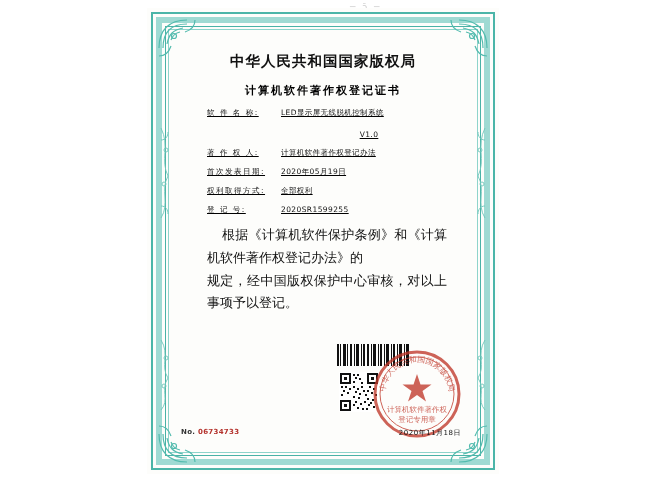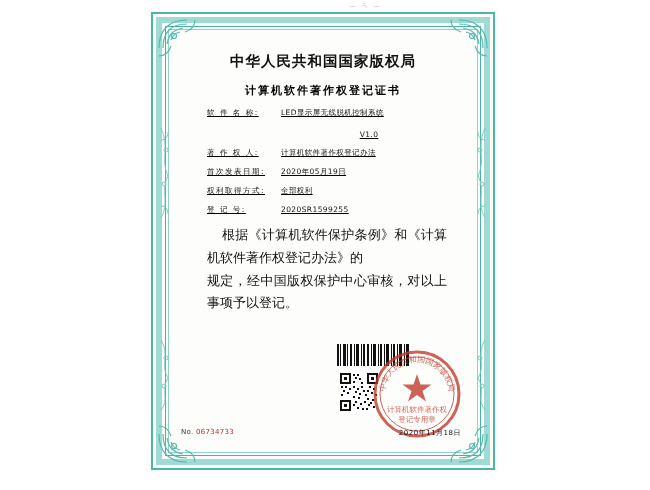"No. 06734733" .footer .serial { font-weight: none -> bold }
